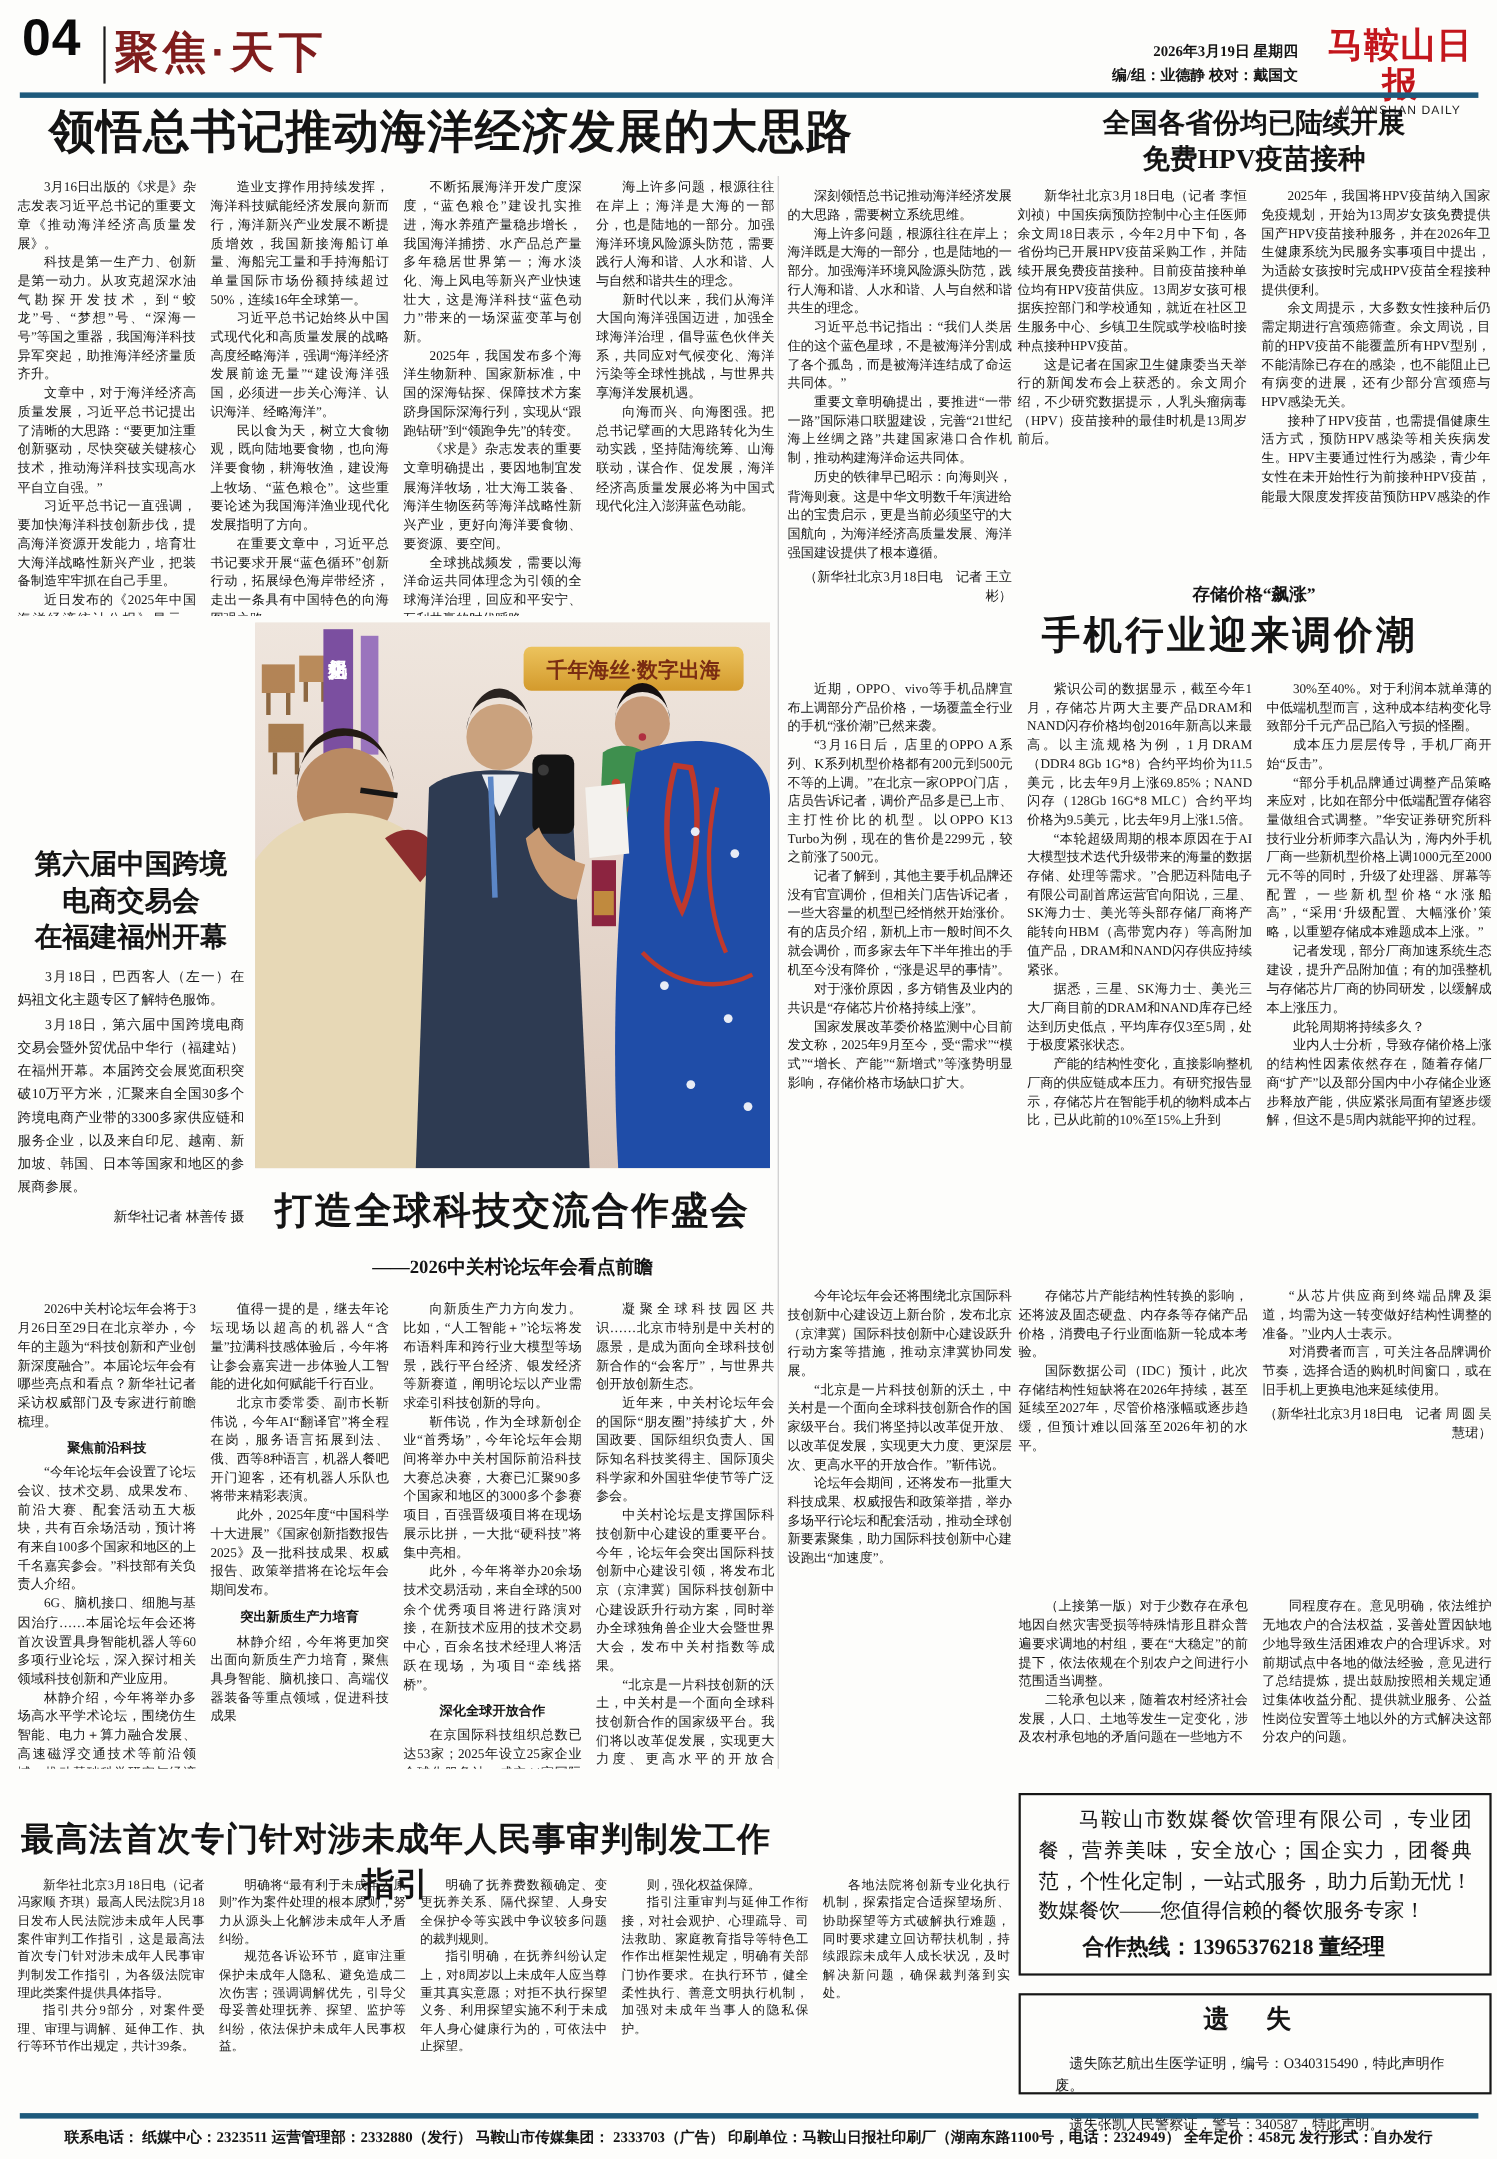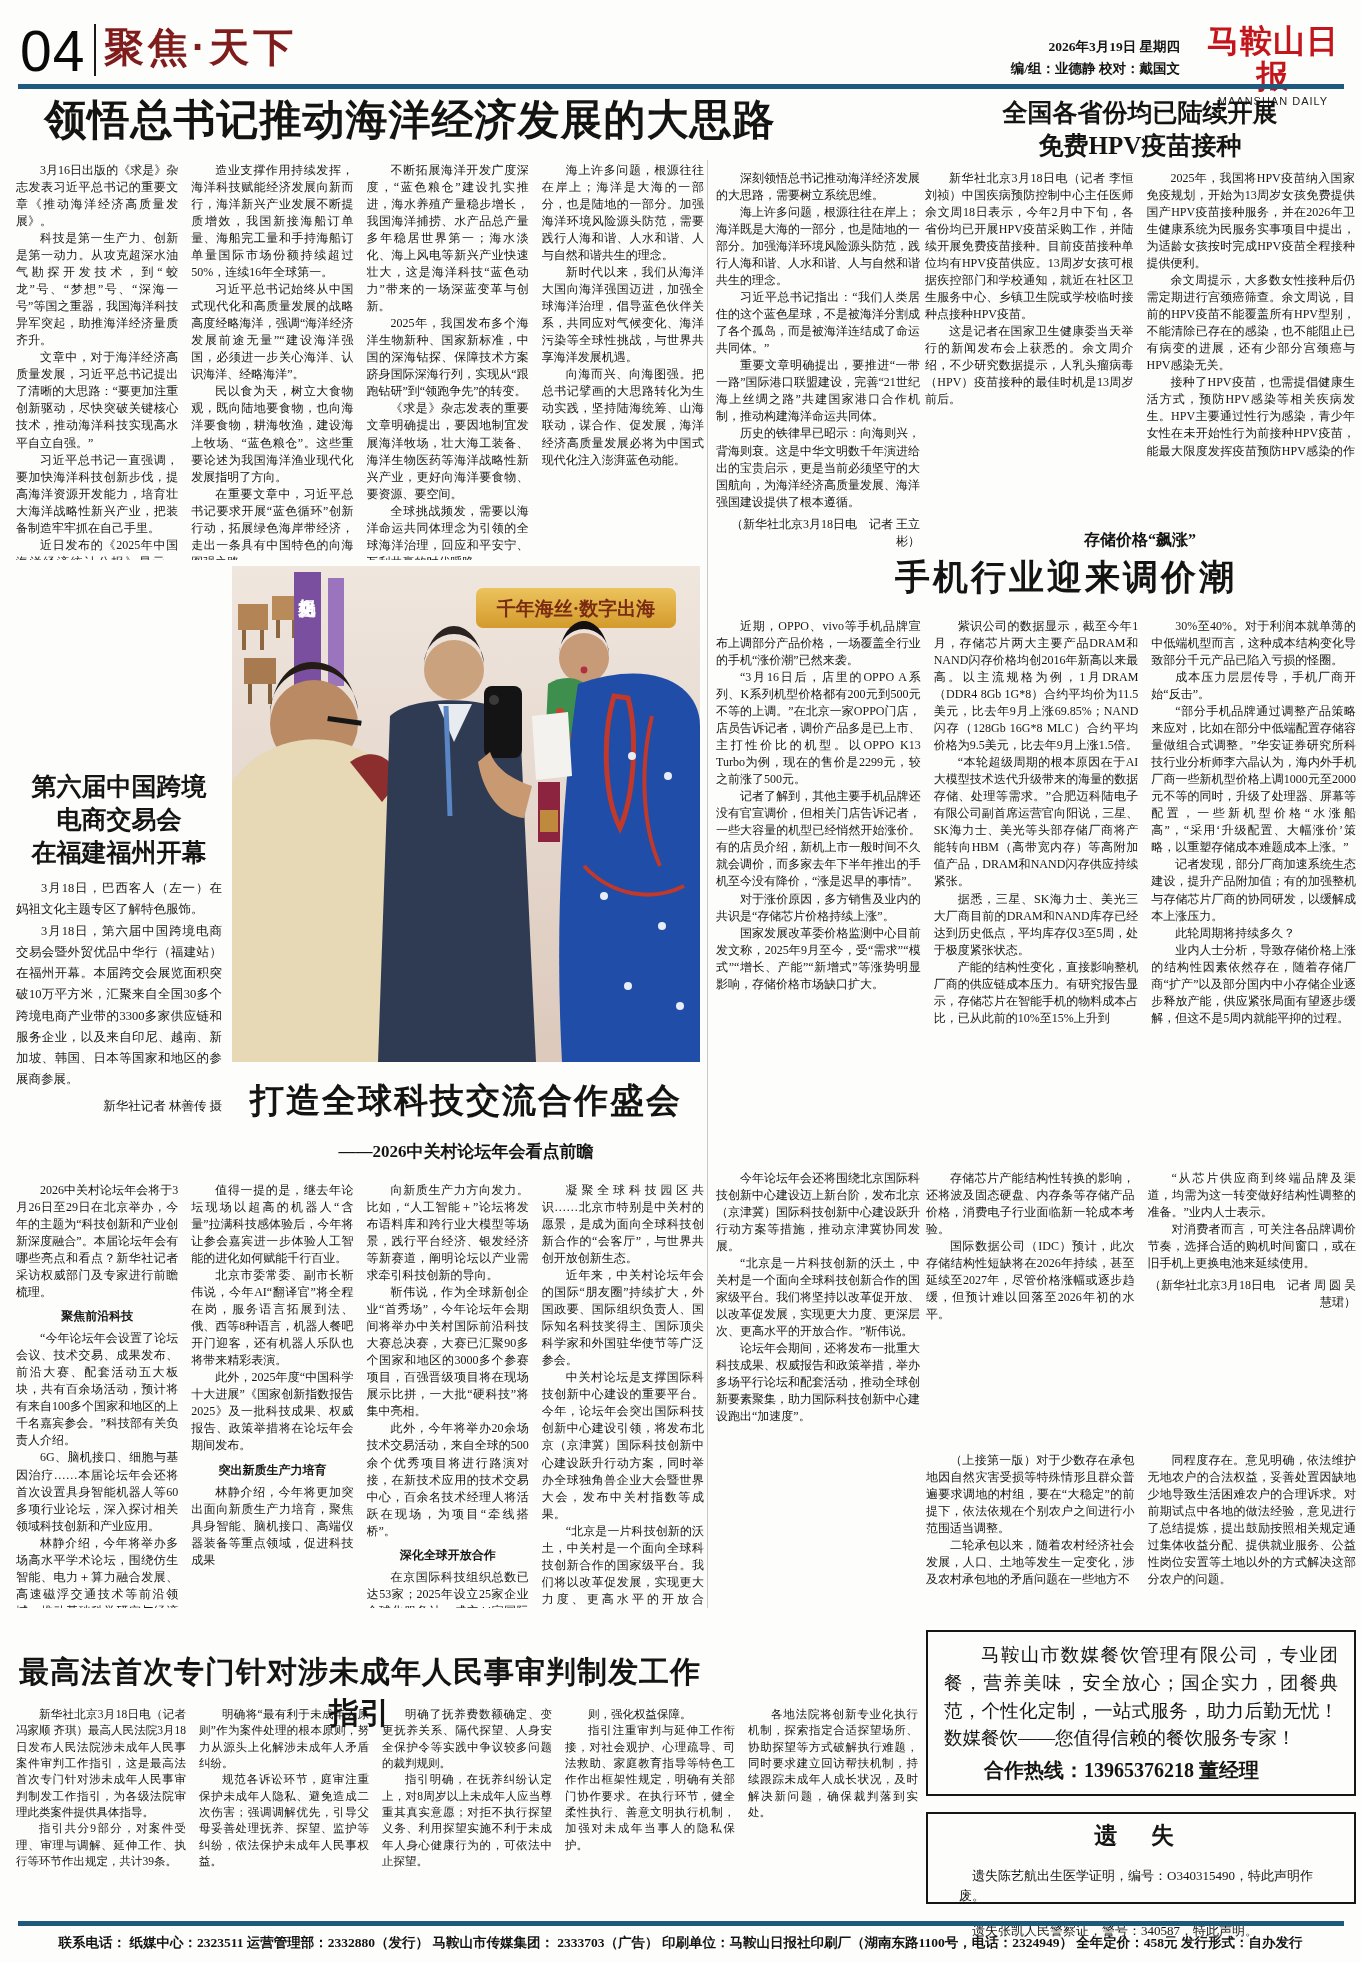"04" .pagenum { font-size: 57px -> 47px; font-weight: 400 -> 700; top: 18px -> 6px }
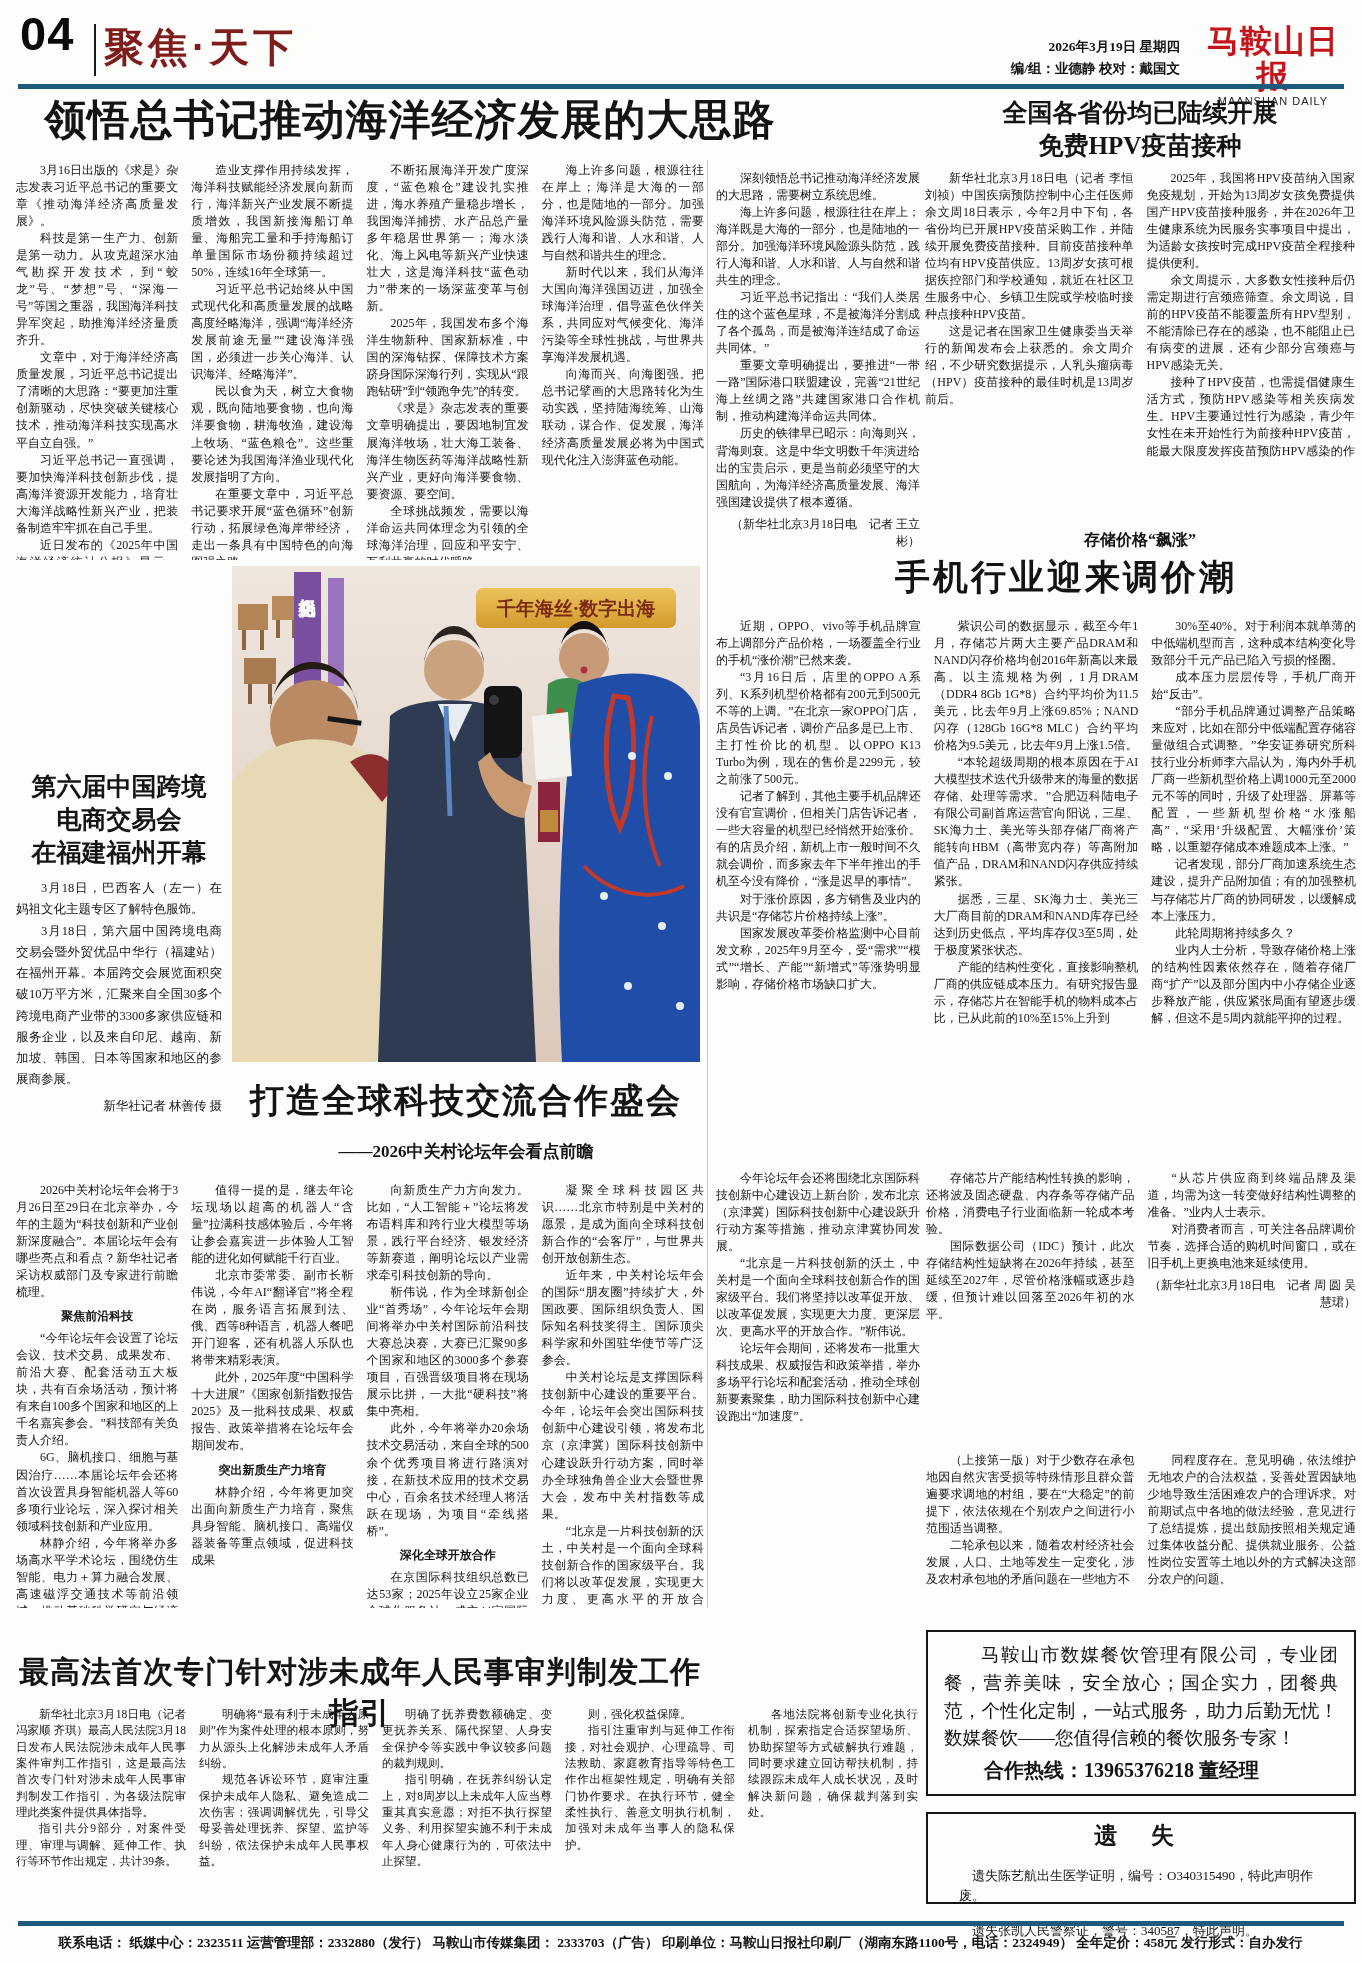"手机行业迎来调价潮" .hl-phone { left: 828px -> 880px }
